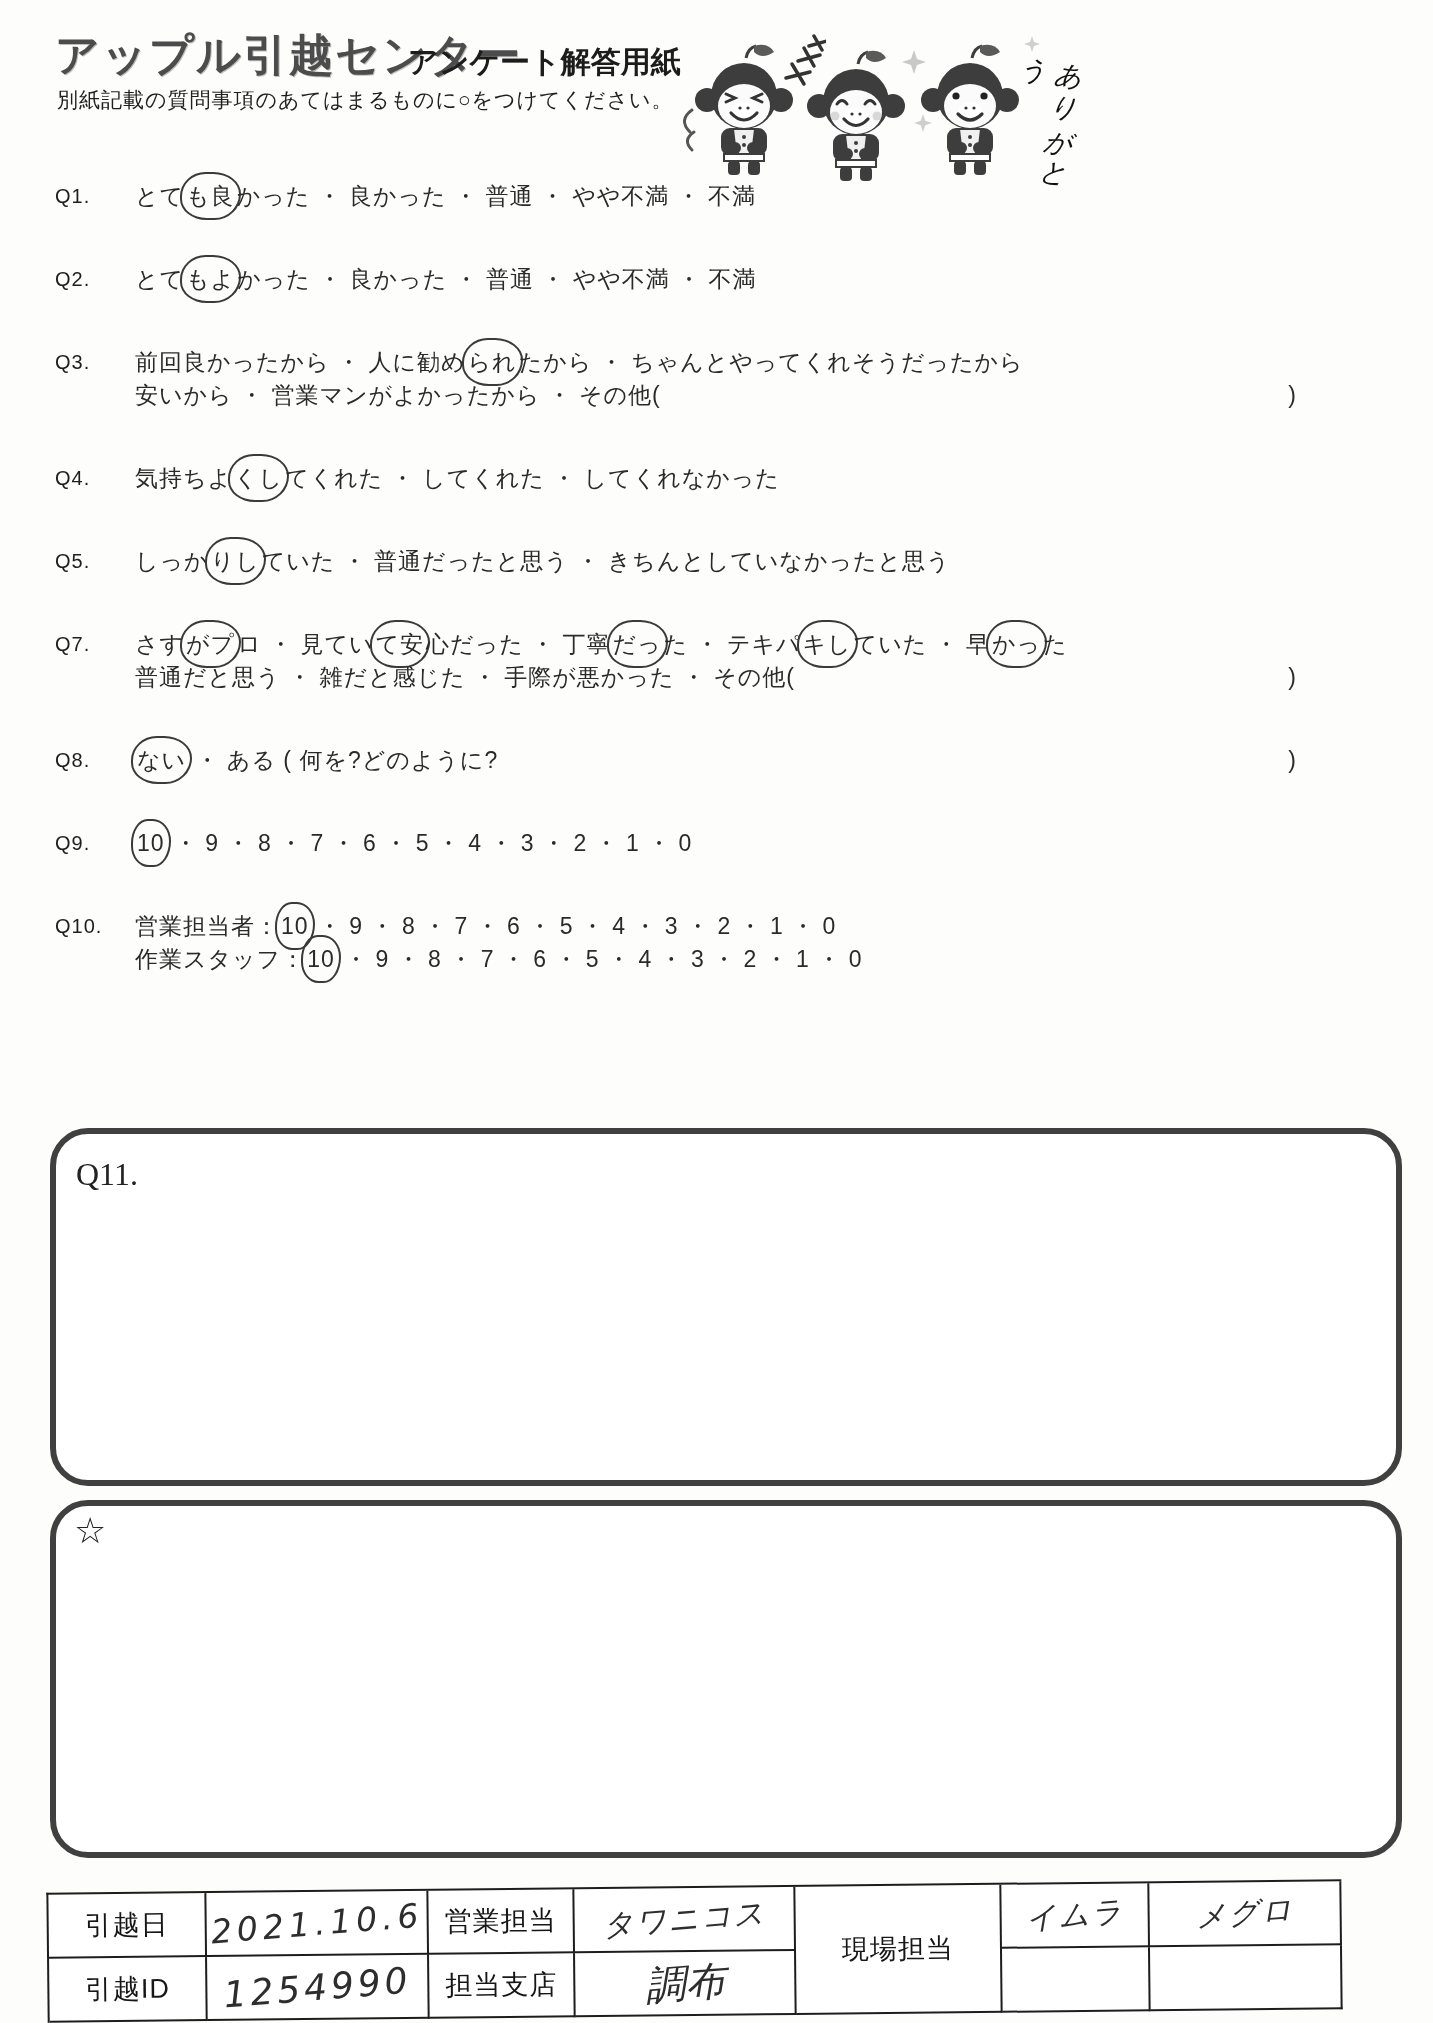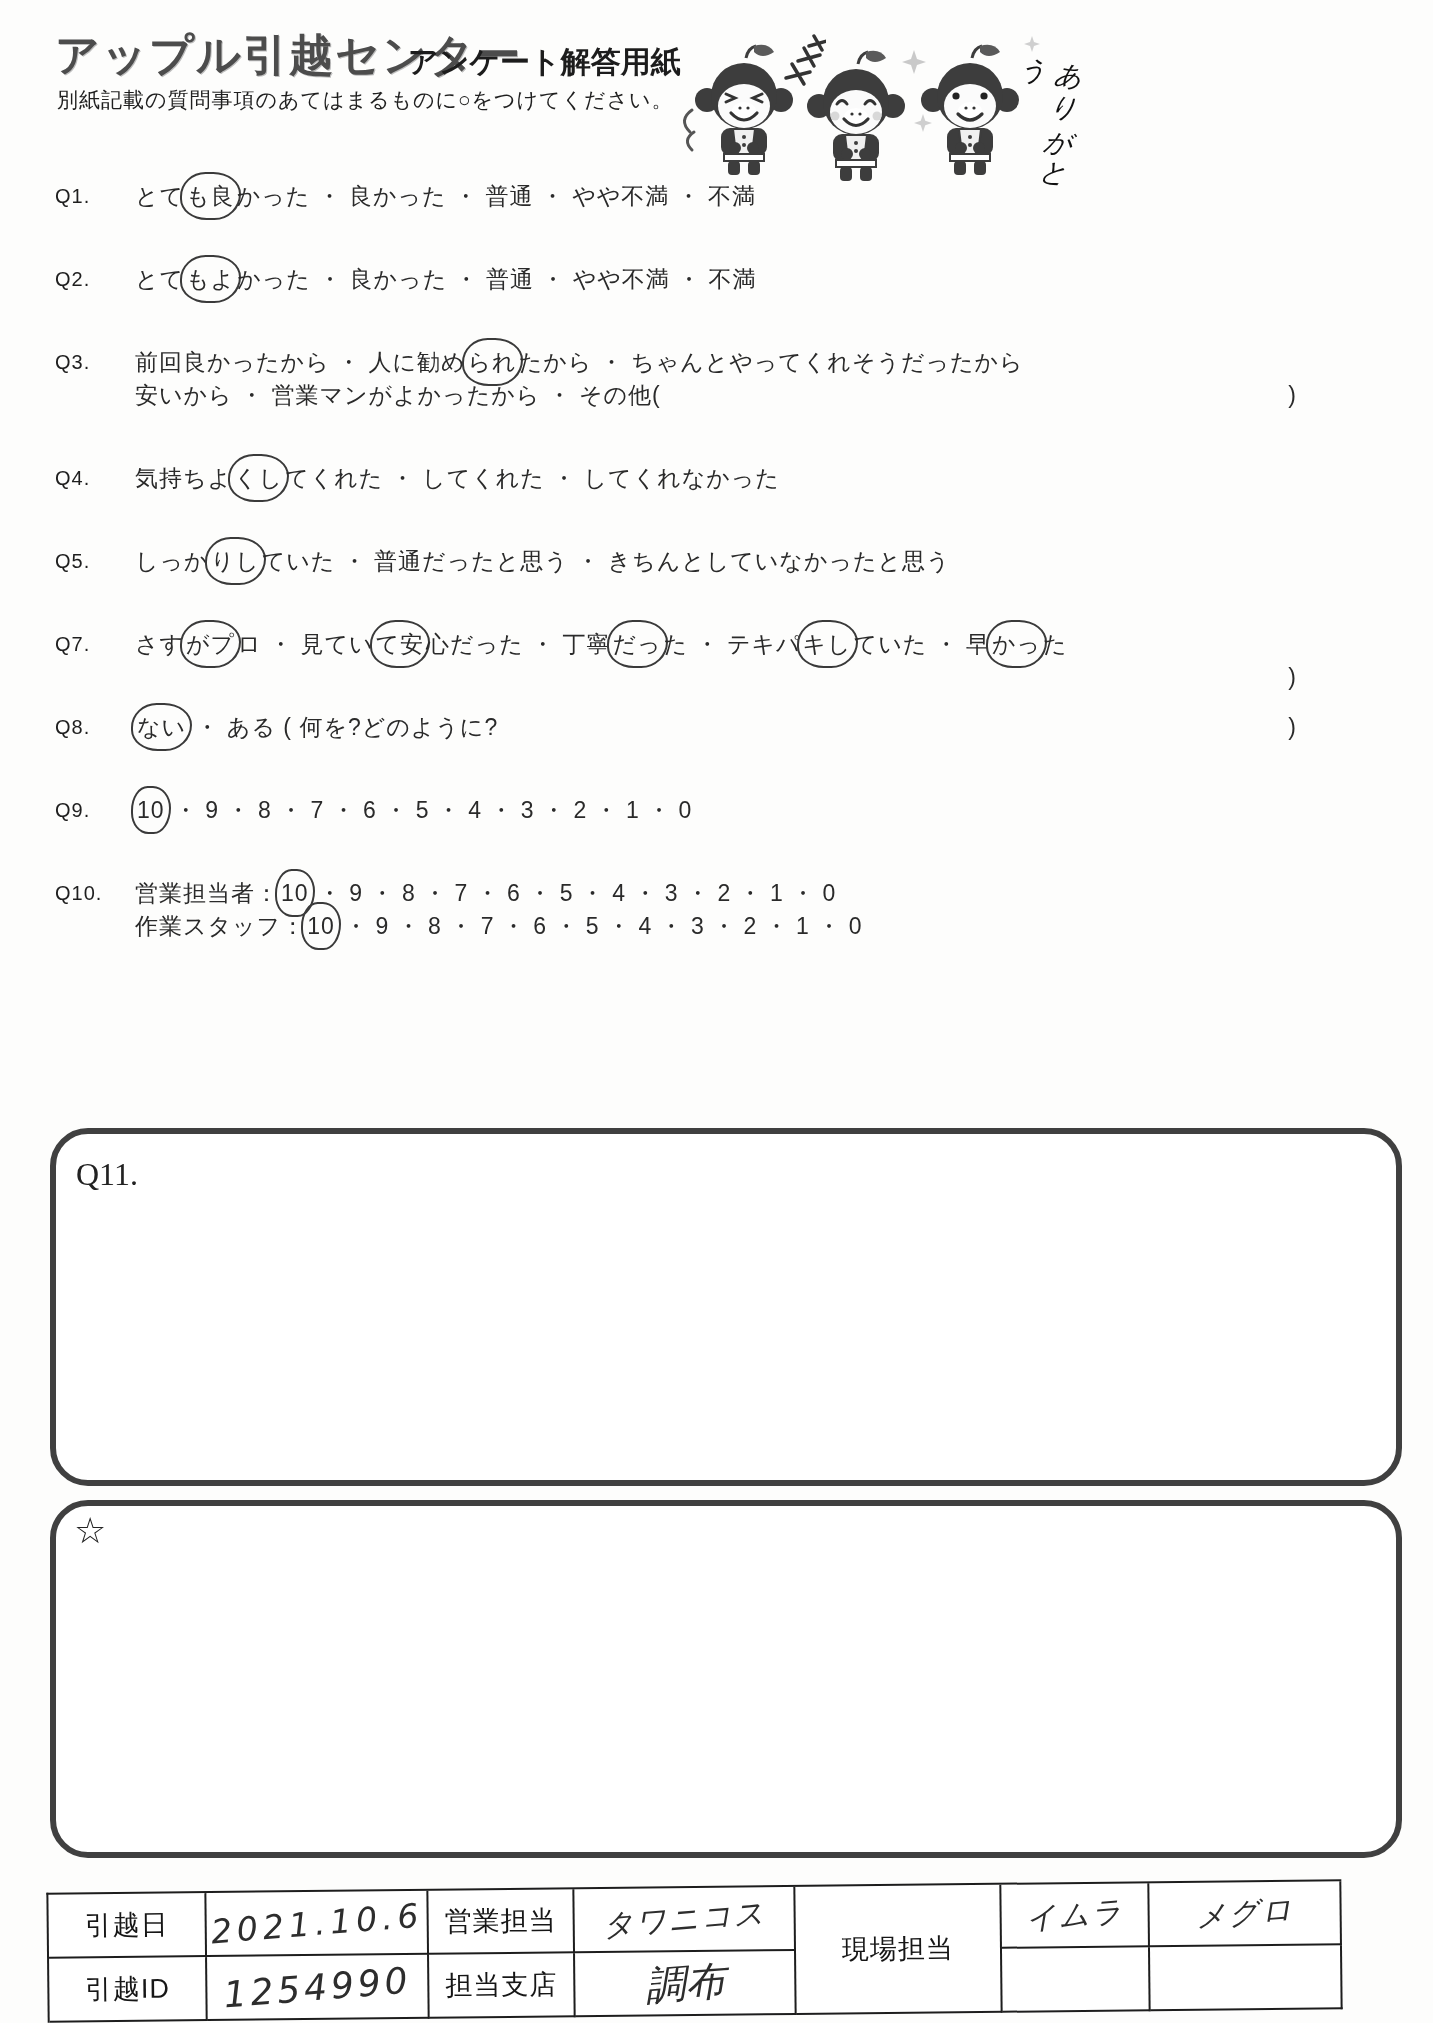"普通だと思う ・ 雑だと感じた ・ 手際が悪かった" span { html: none -> <span>普通だと思う ・ 雑だと感じた ・ 手際が悪かった ・ その他(</span> }
